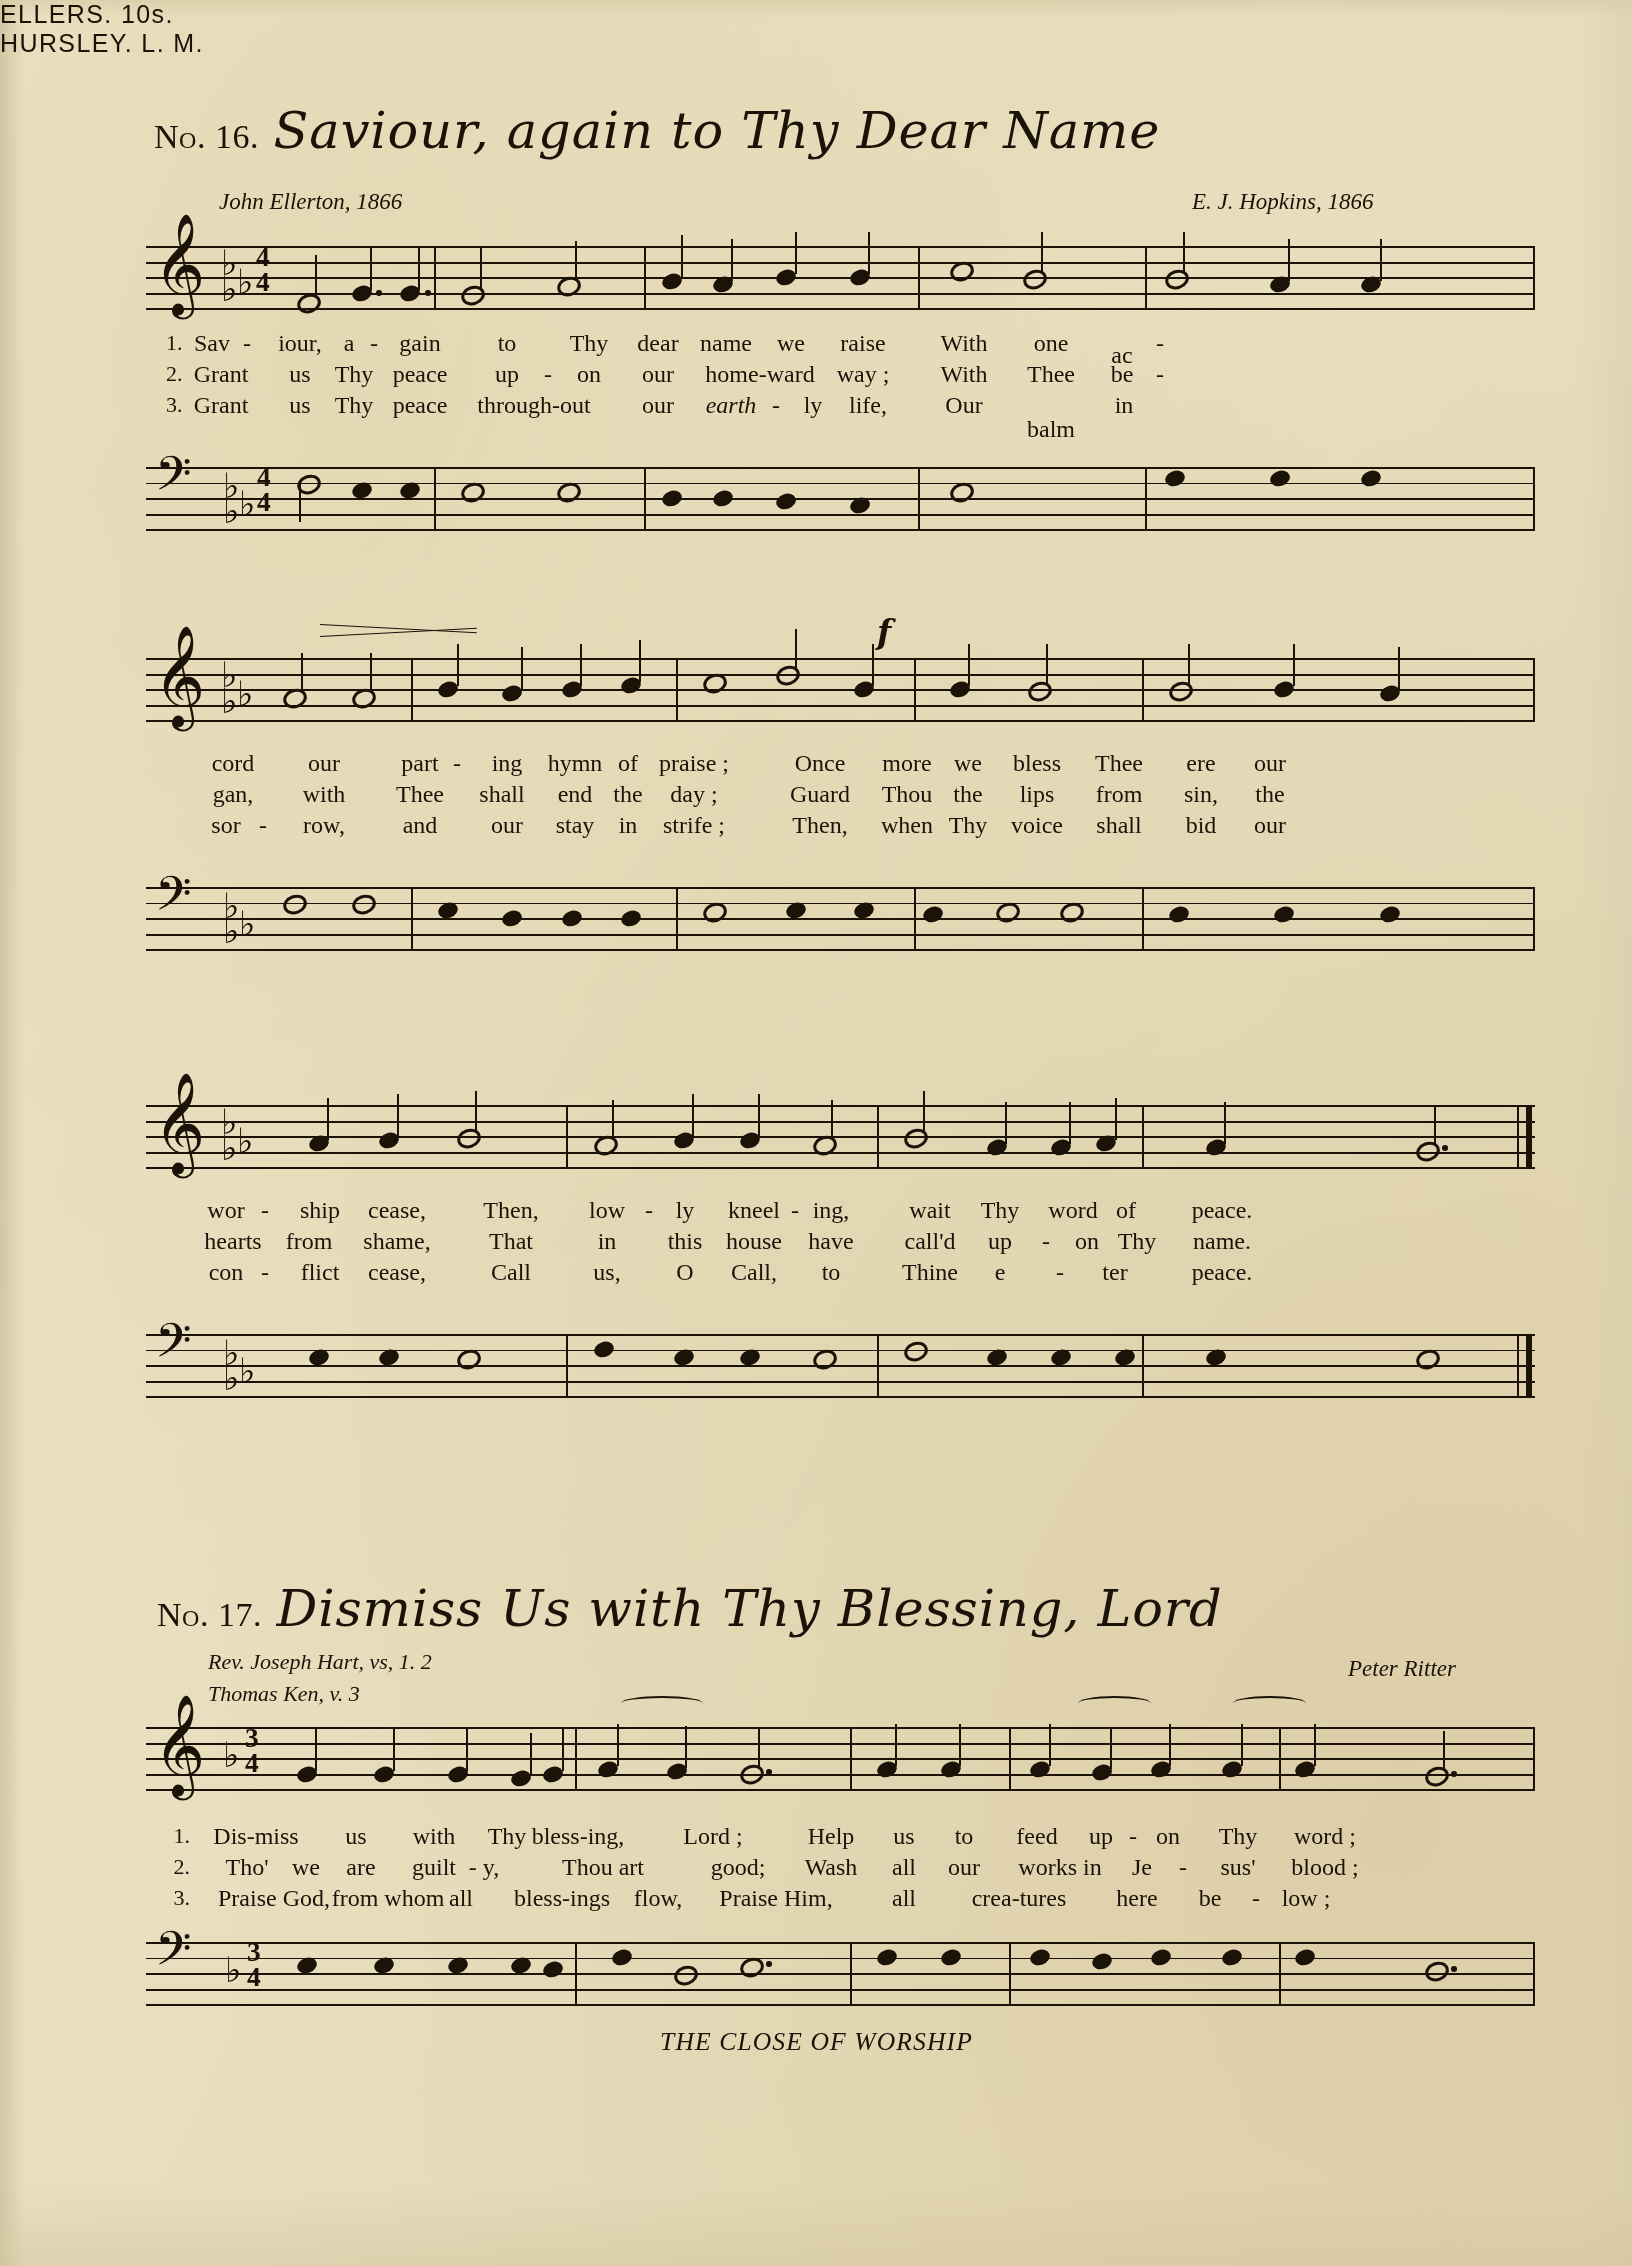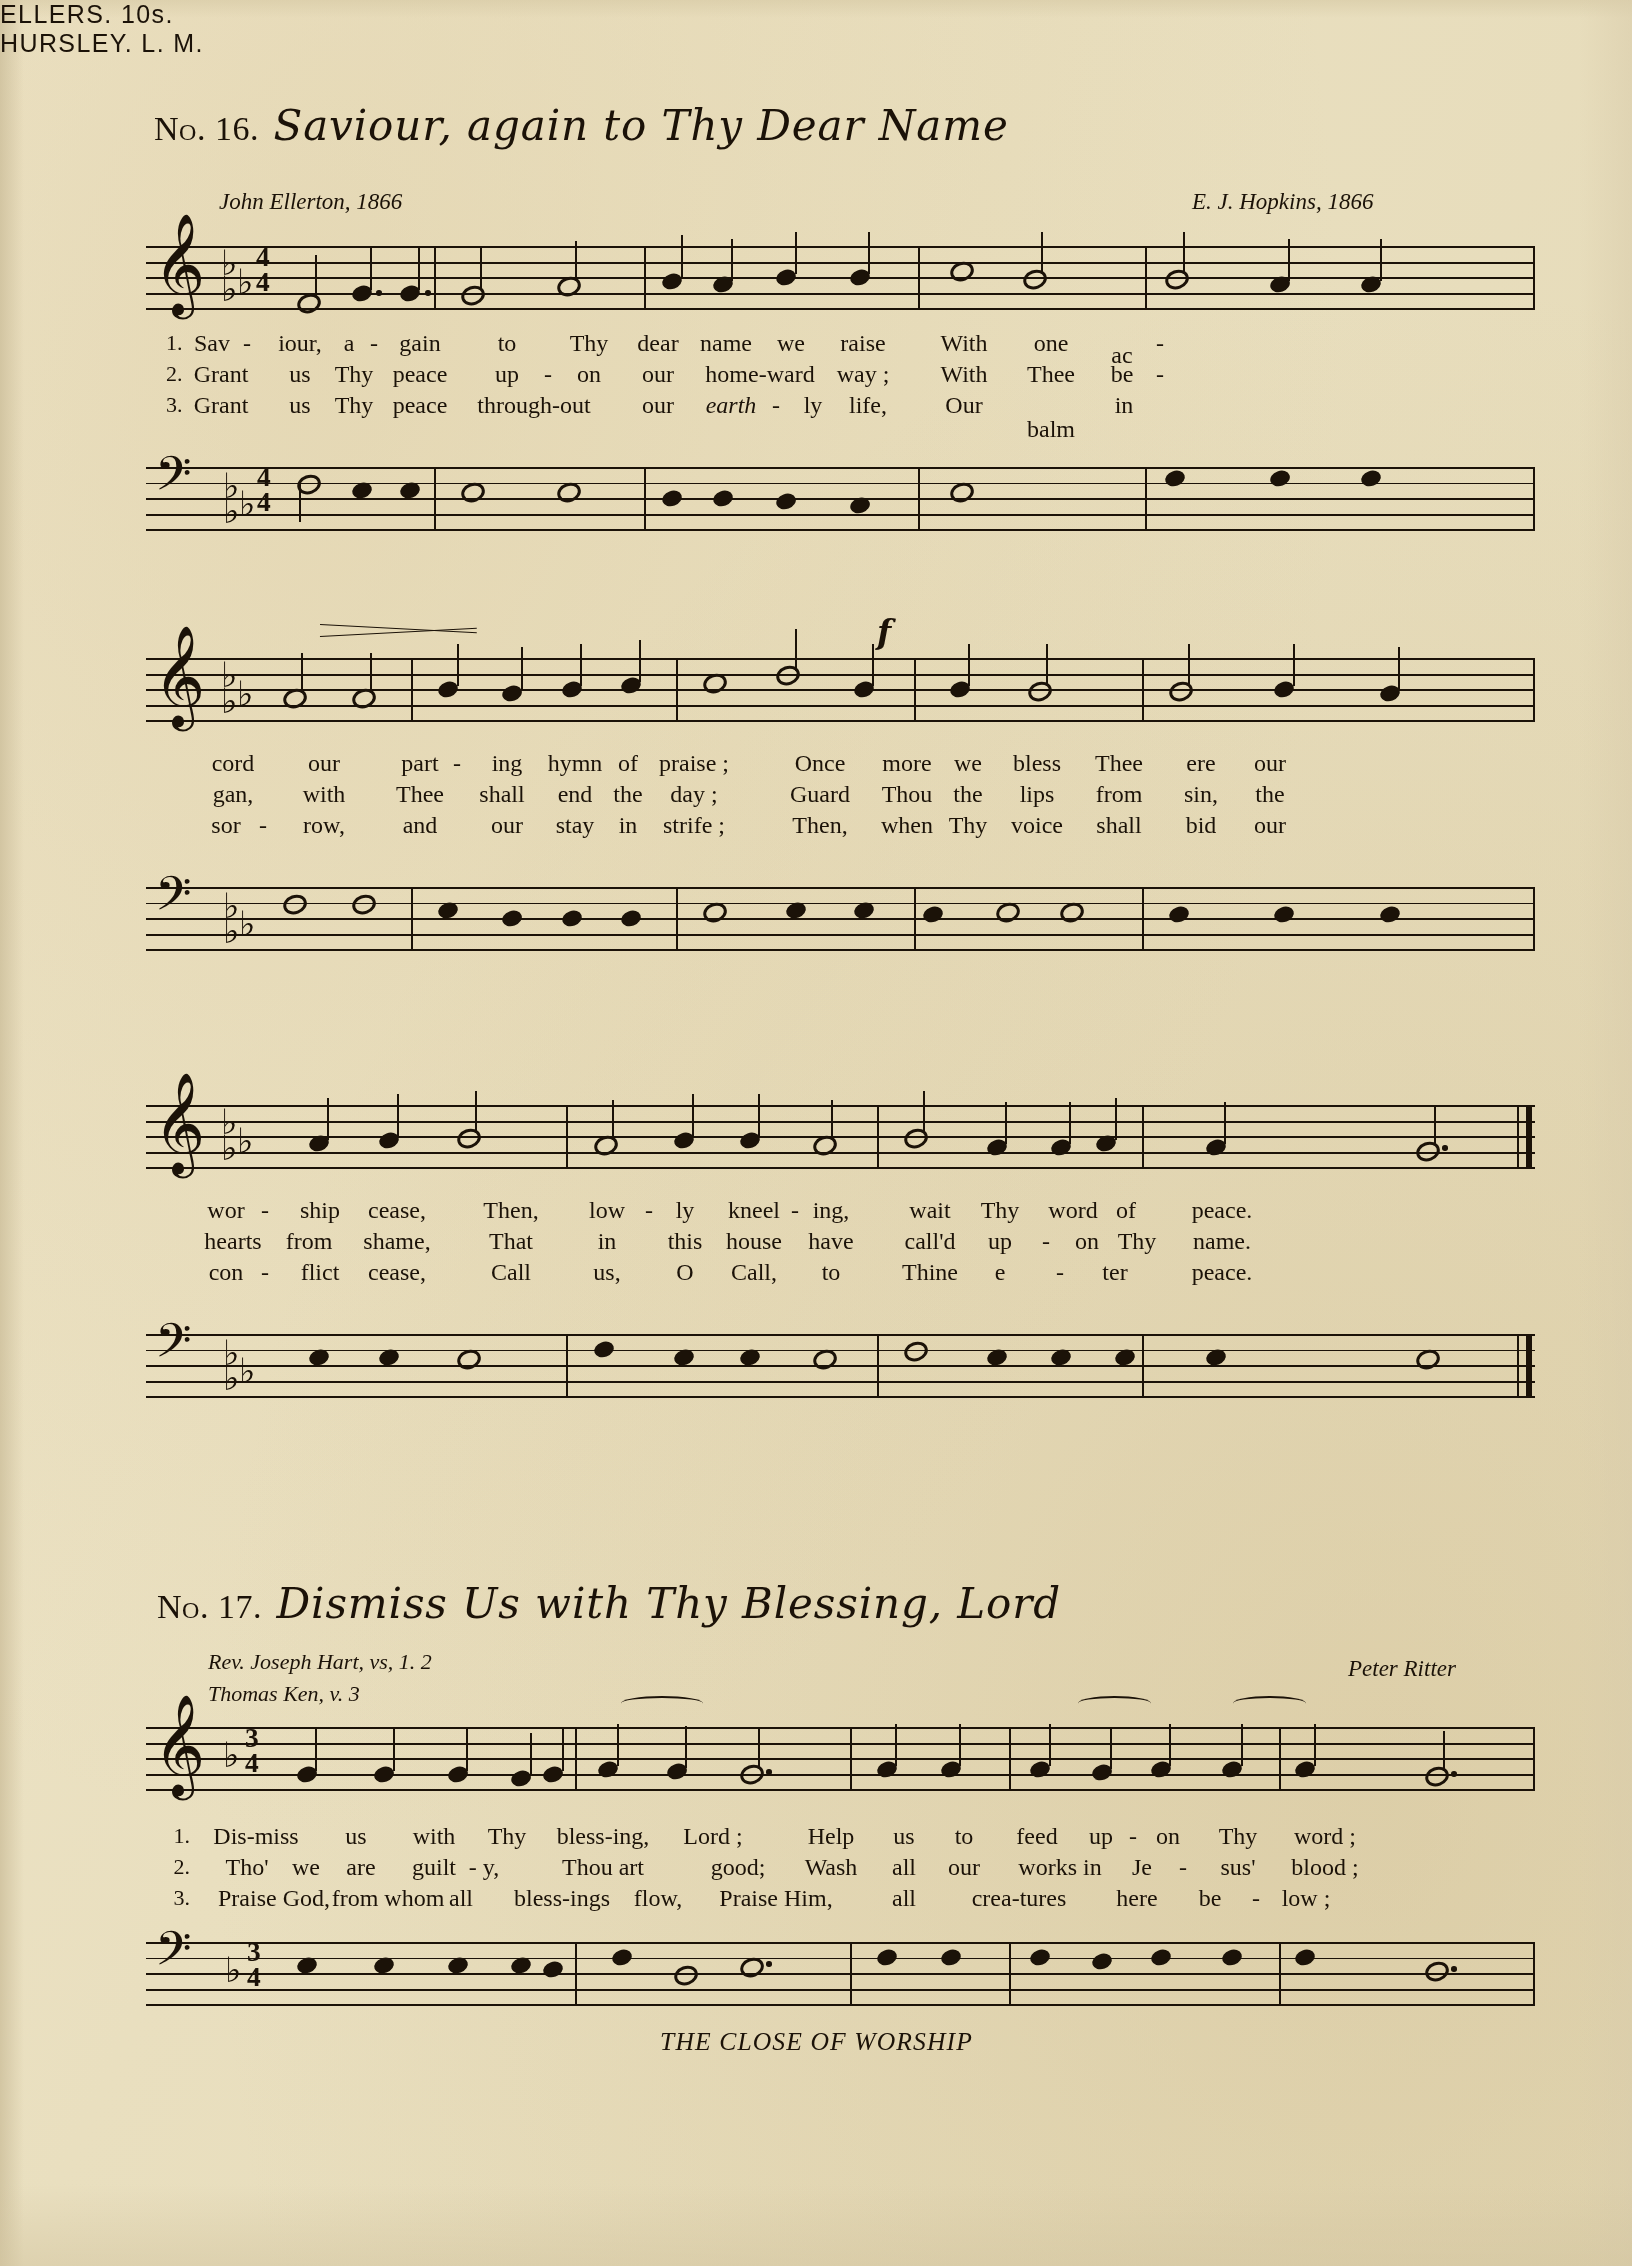"Saviour, again to Thy Dear" .hymn-title { font-size: 42px -> 51px }
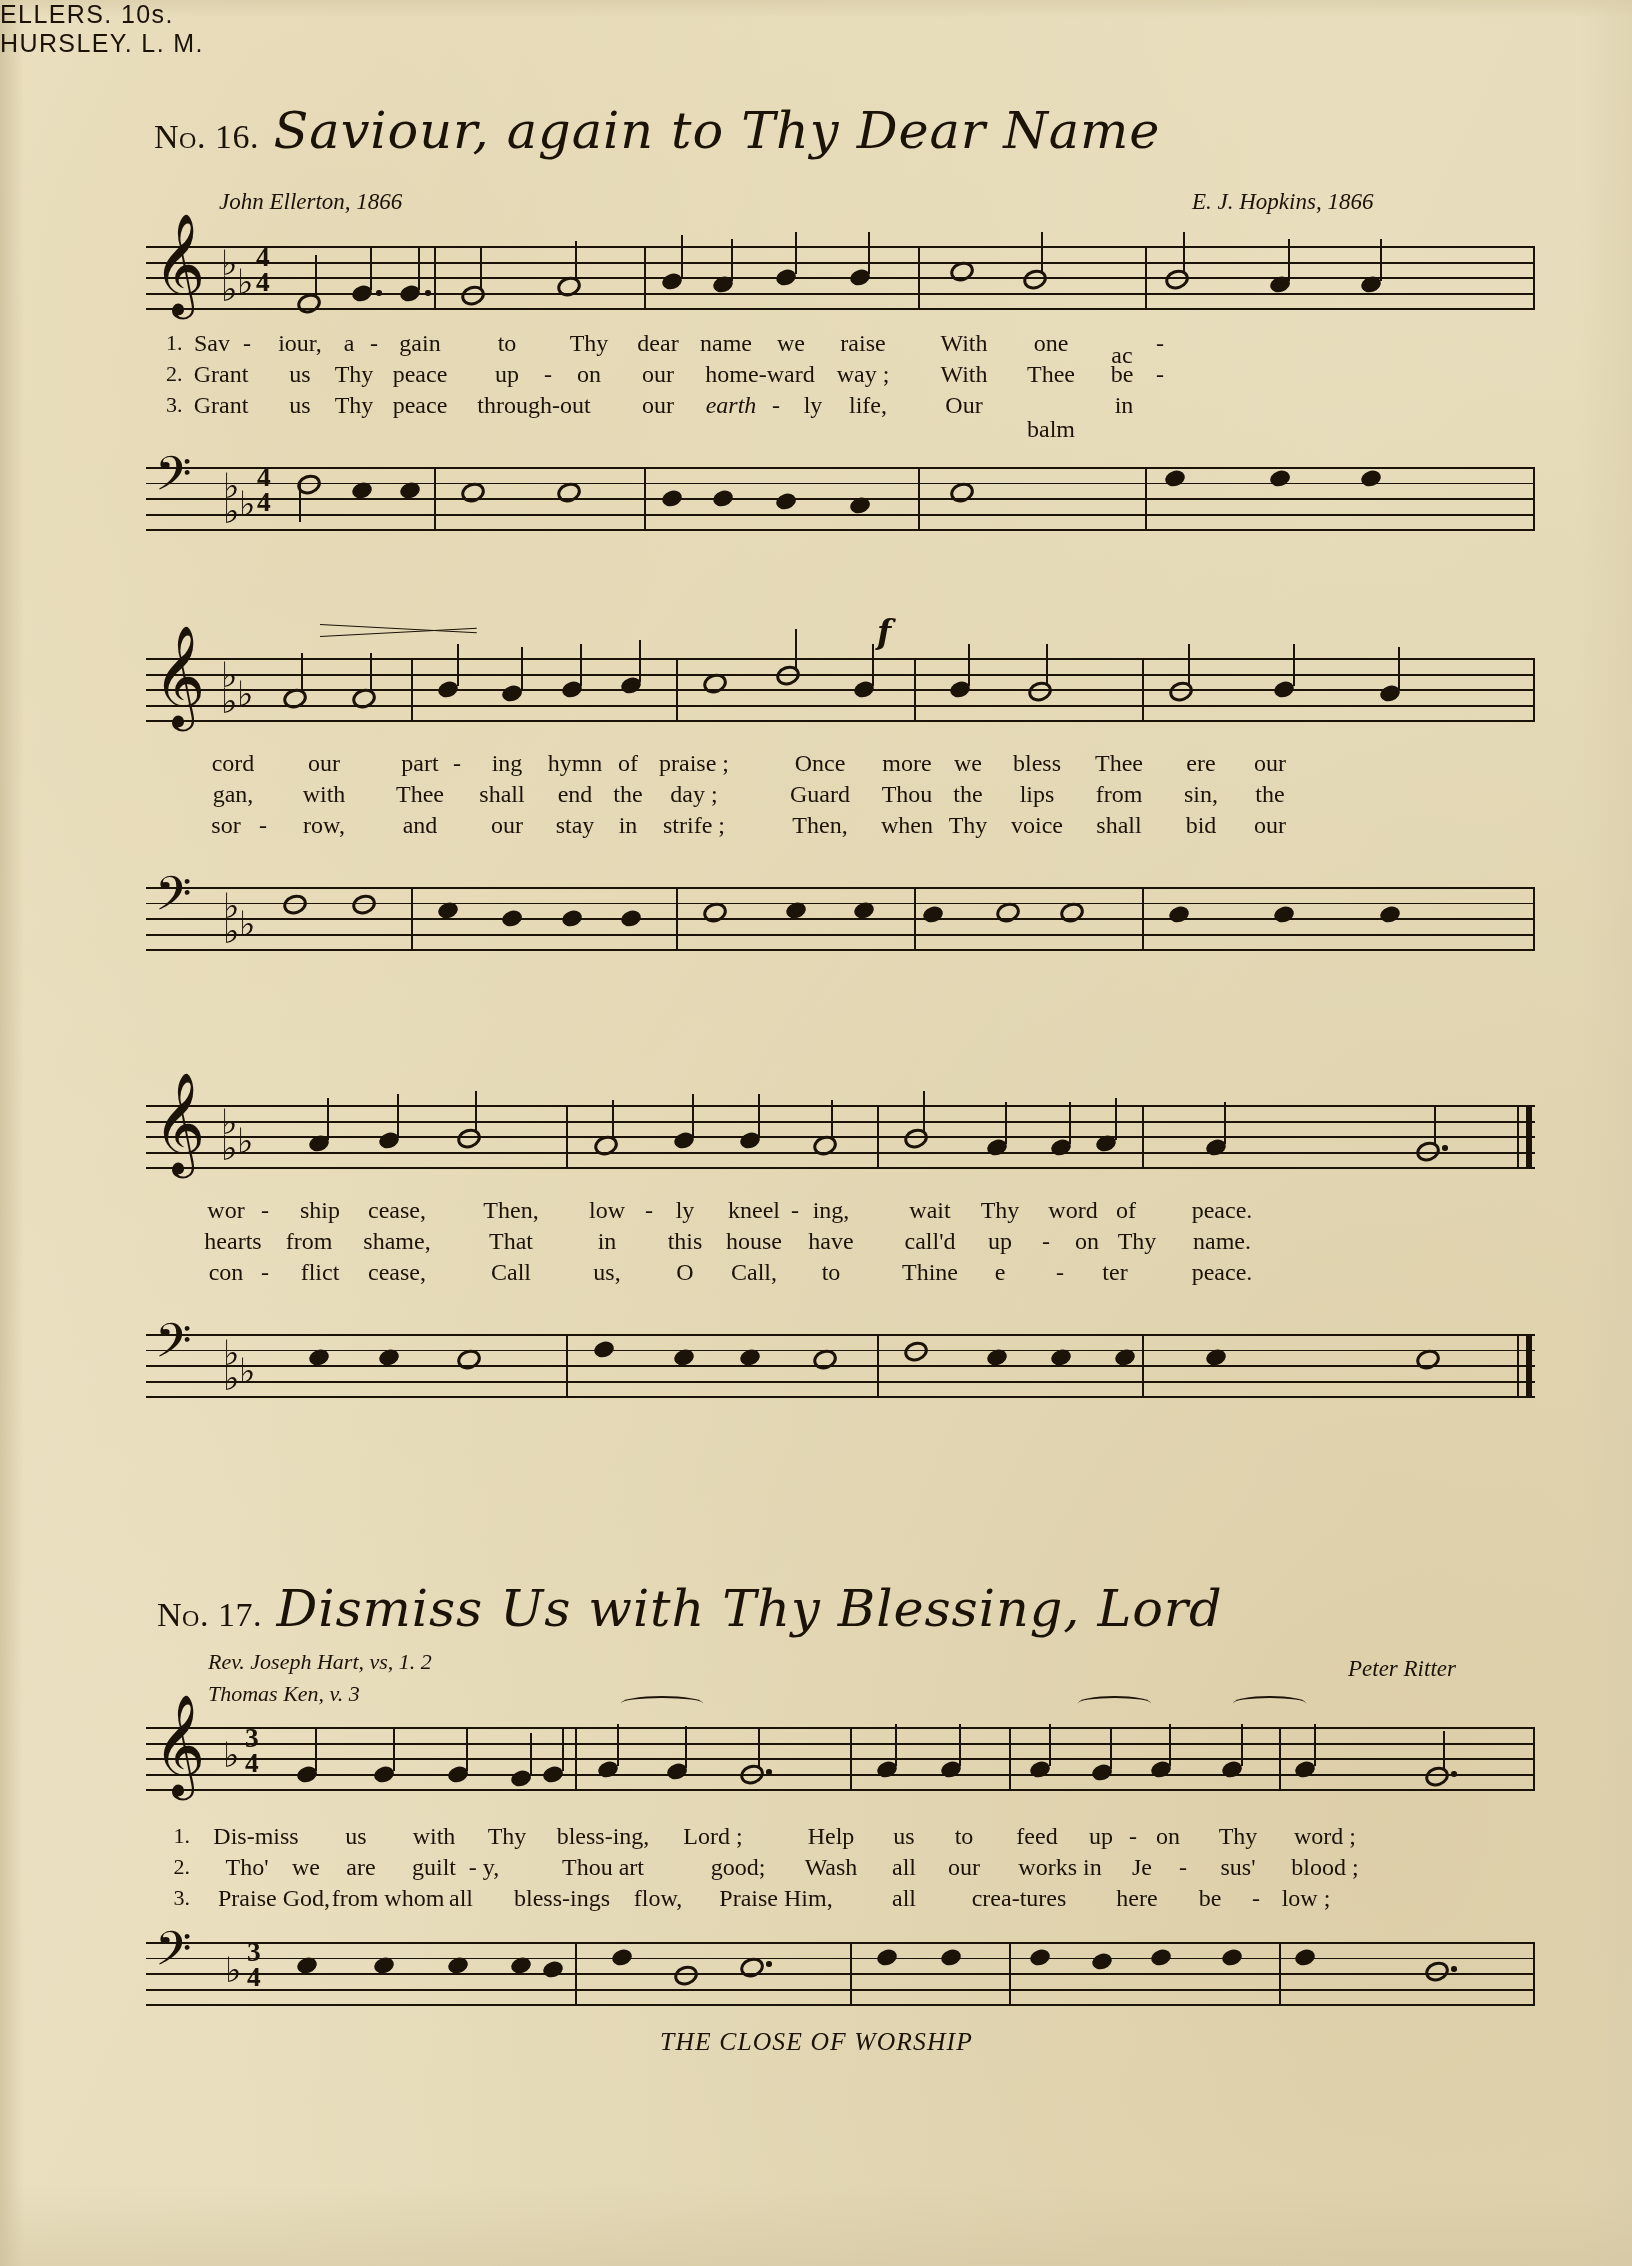"bless-ing," span.syl { left: 457px -> 432px }
